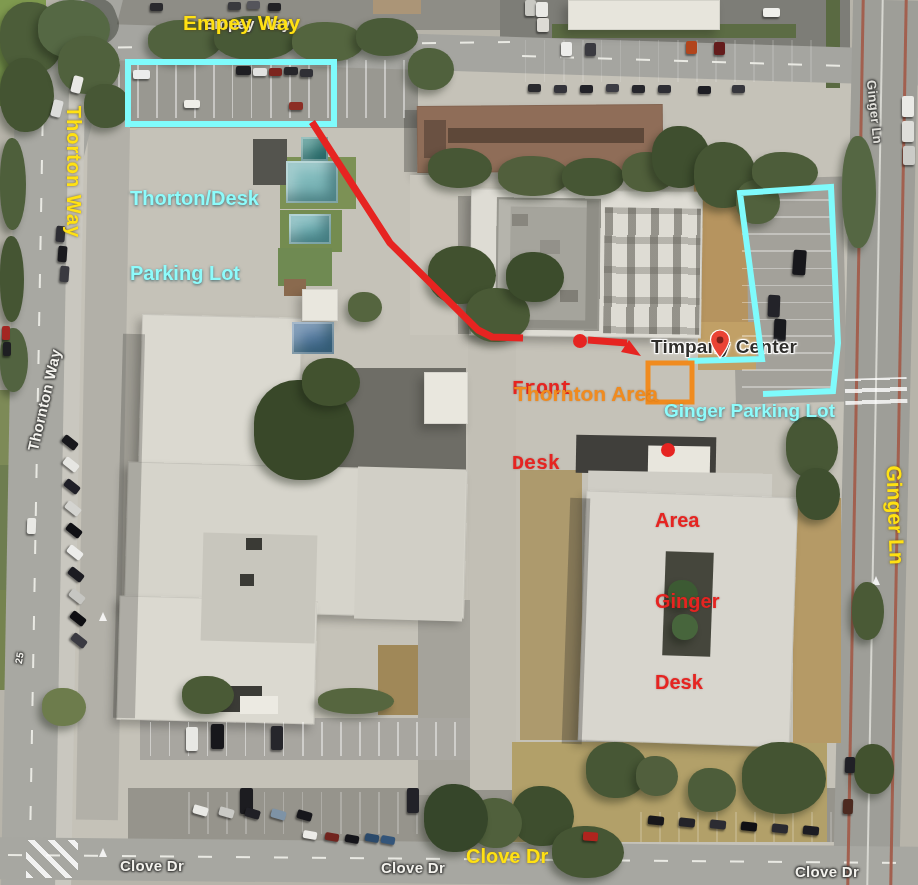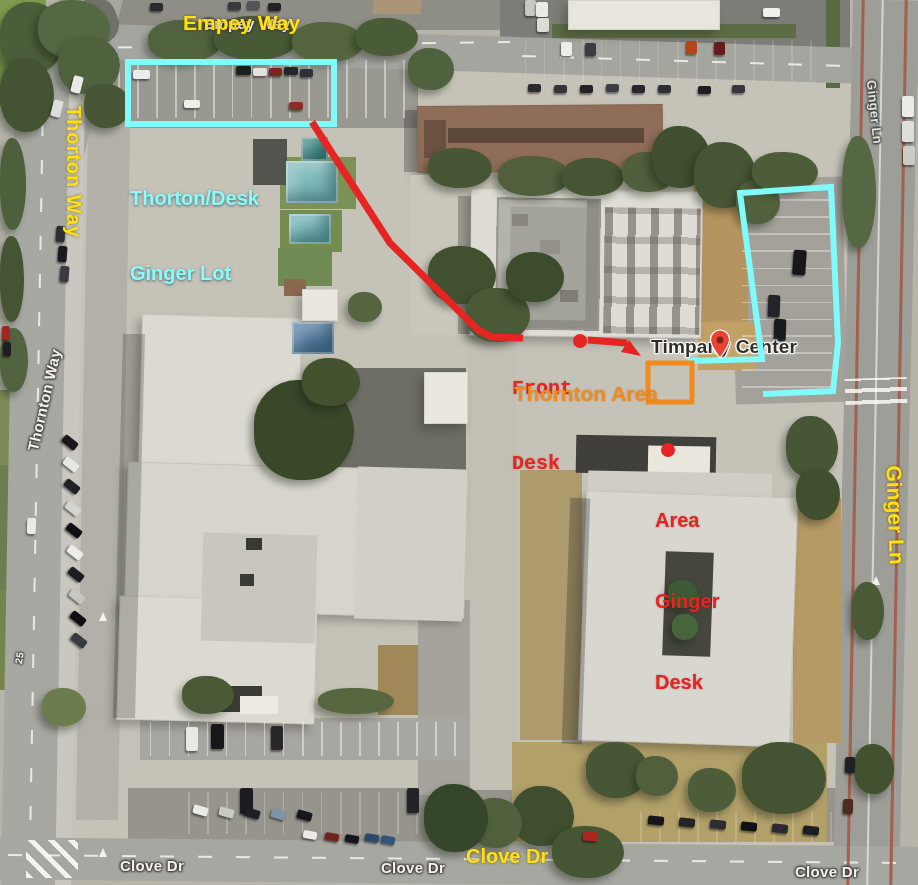"Ginger Lot" div { text: Ginger -> Parking }
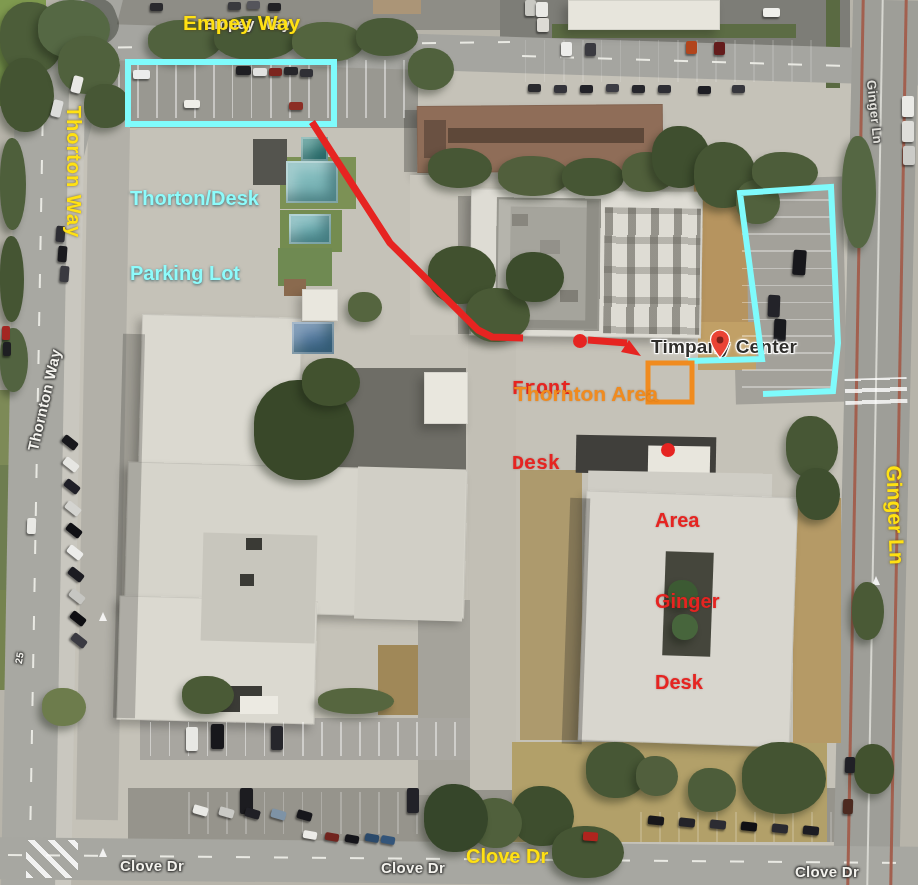"Ginger Parking Lot" div.lbl { html: none -> <div>Ginger Parking Lot</div> }
